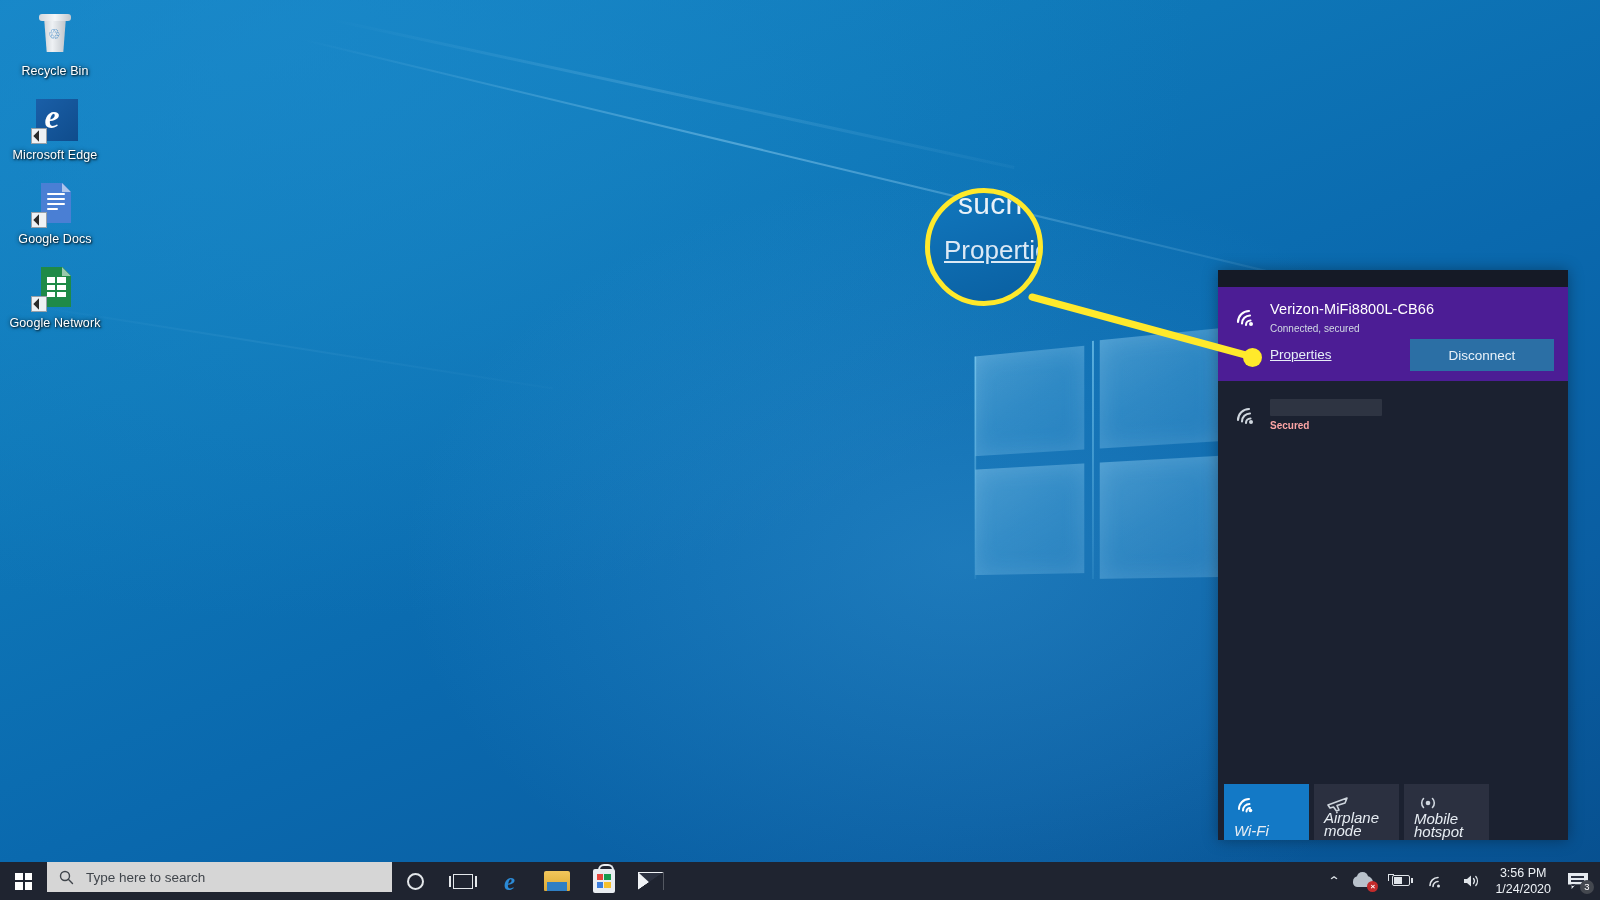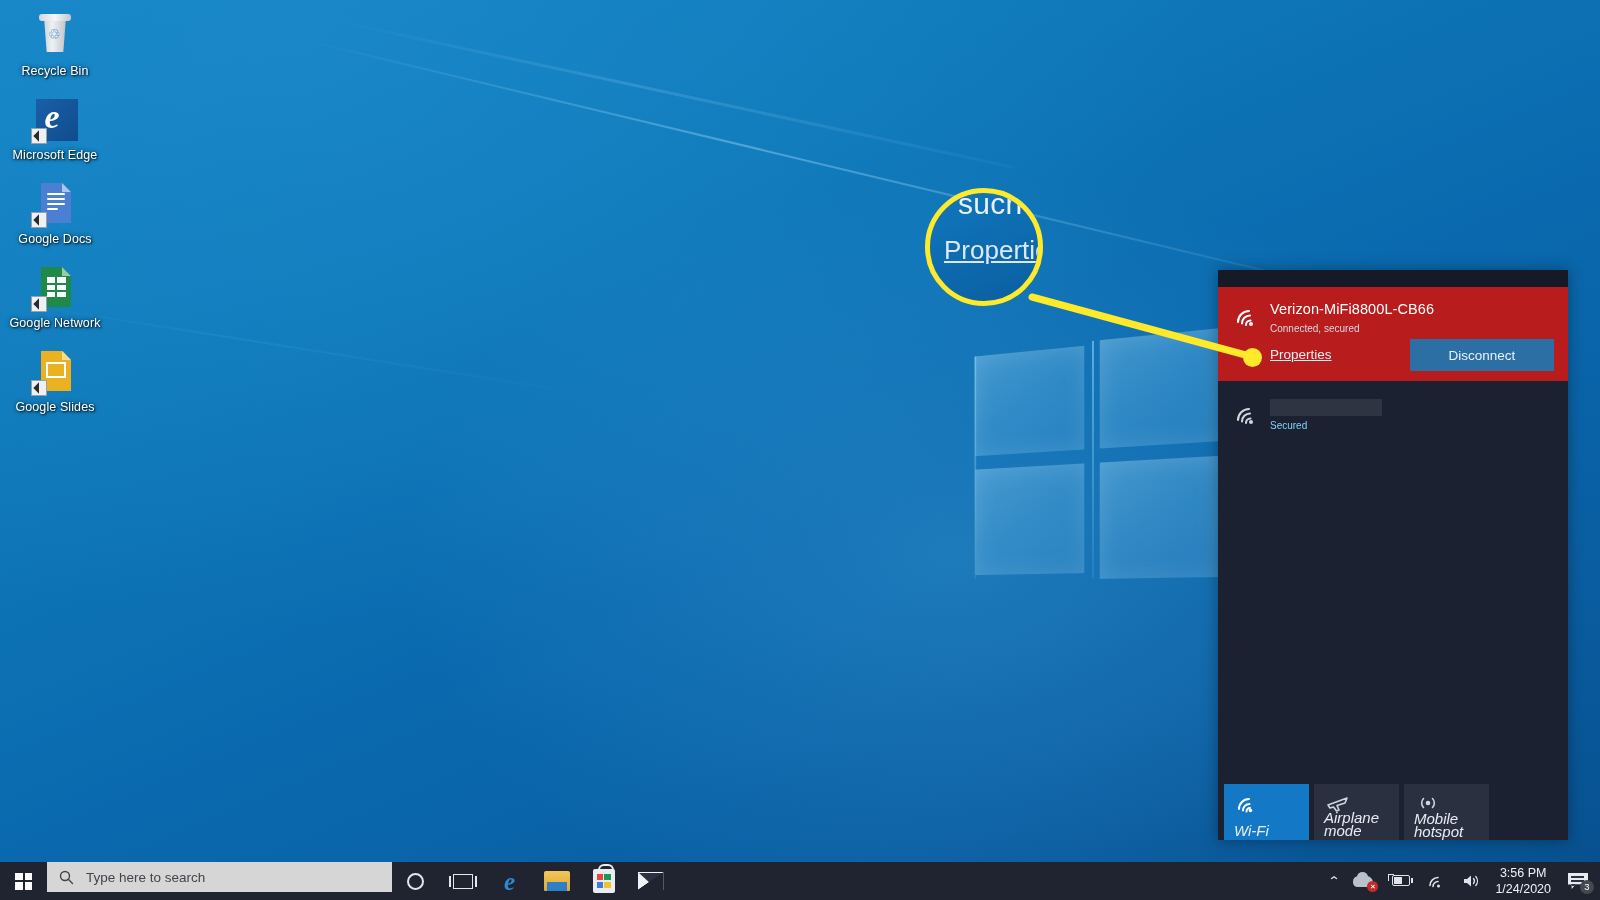"Verizon-MiFi8800L-CB66" .net-item.connected { background: #b91c1c -> #4c1d95 }
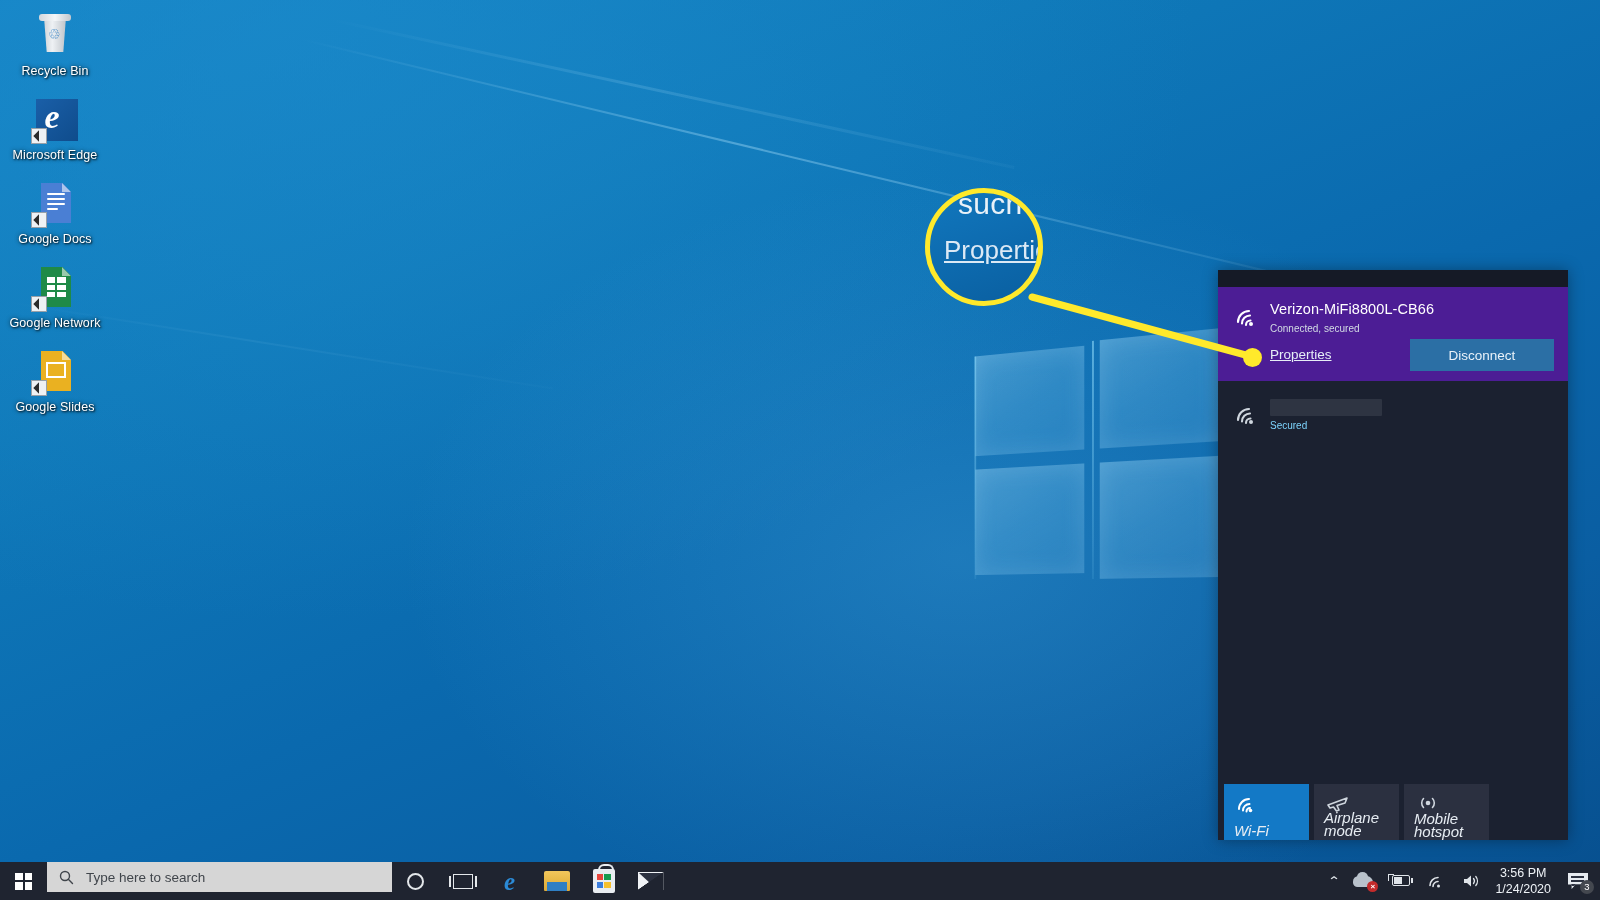"Google Slides" div.desk-icon { html: <div> <div> <div> <div></div> </div> <div></div> <div></div> </div> <div>Google Slides</div> </div> -> none }
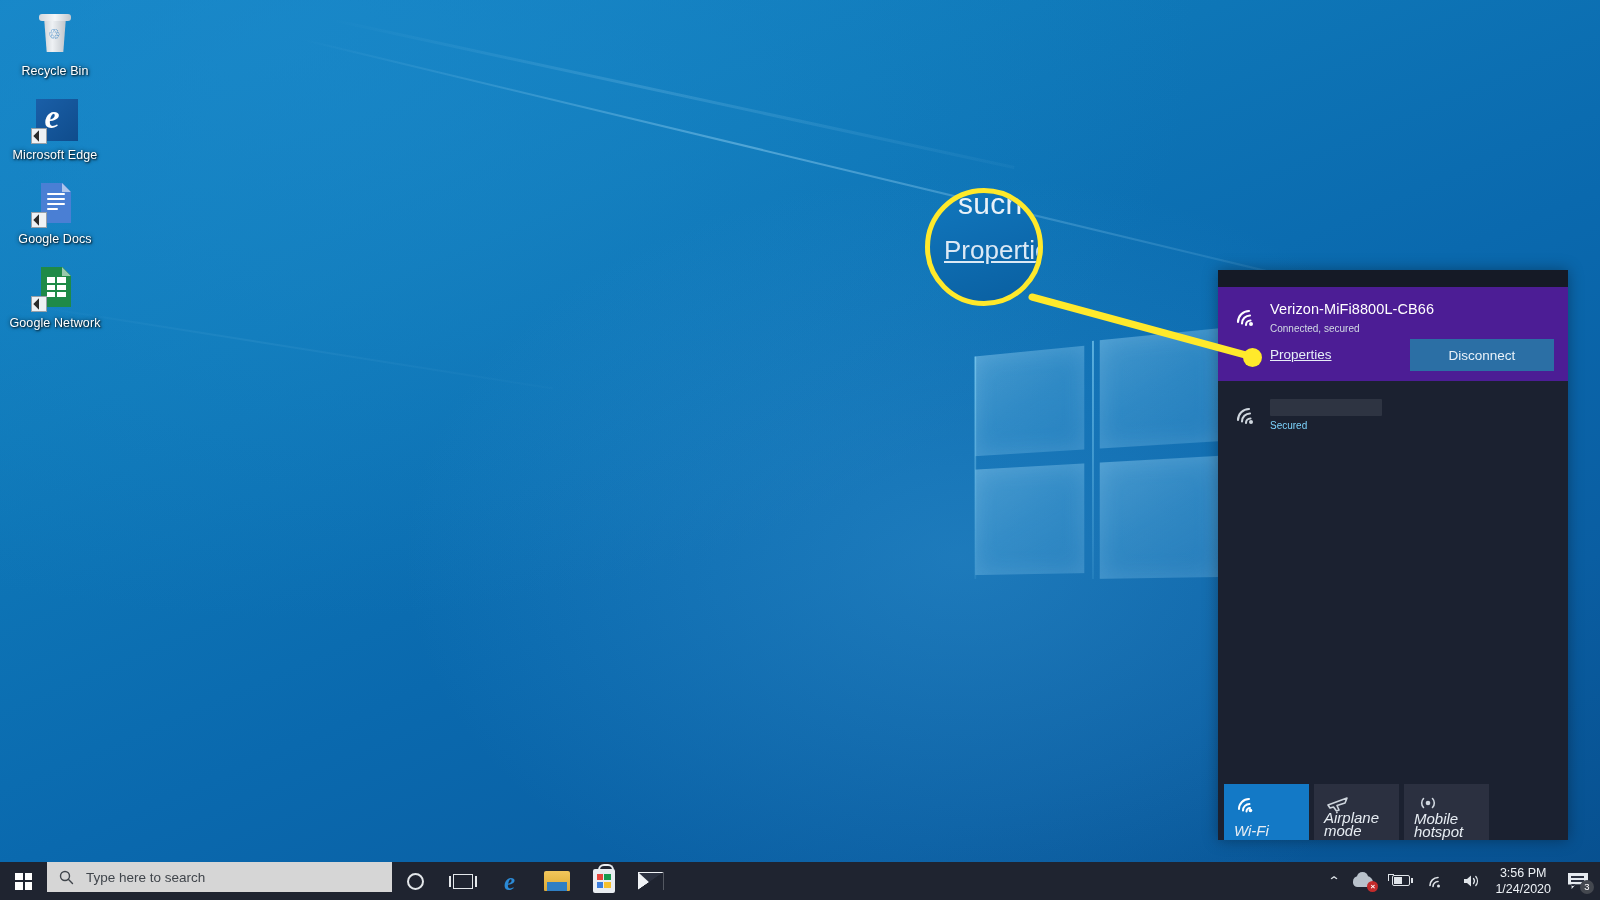"Secured" .net-item:not(.connected) .net-status { color: #7dd3fc -> #fca5a5; font-weight: none -> bold }
